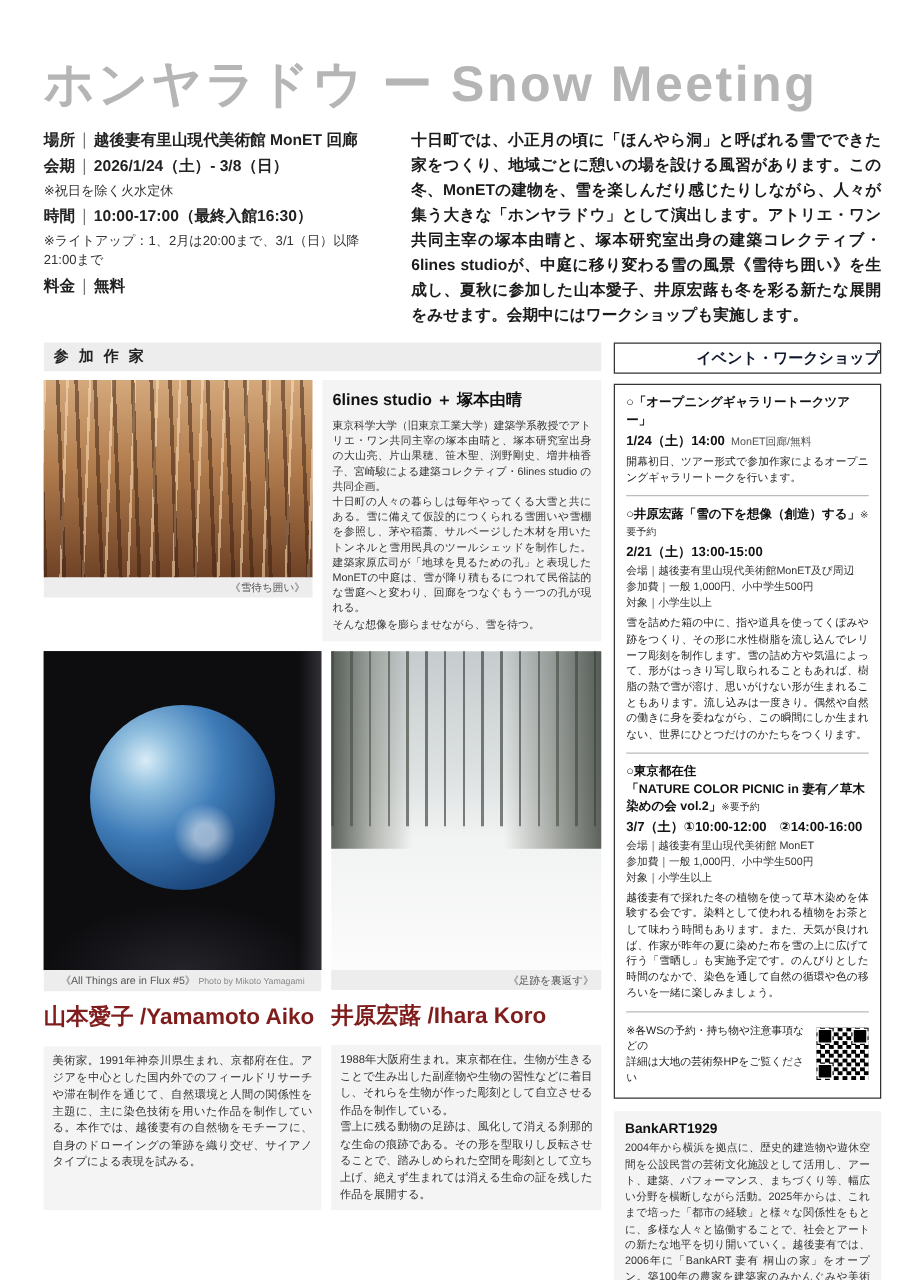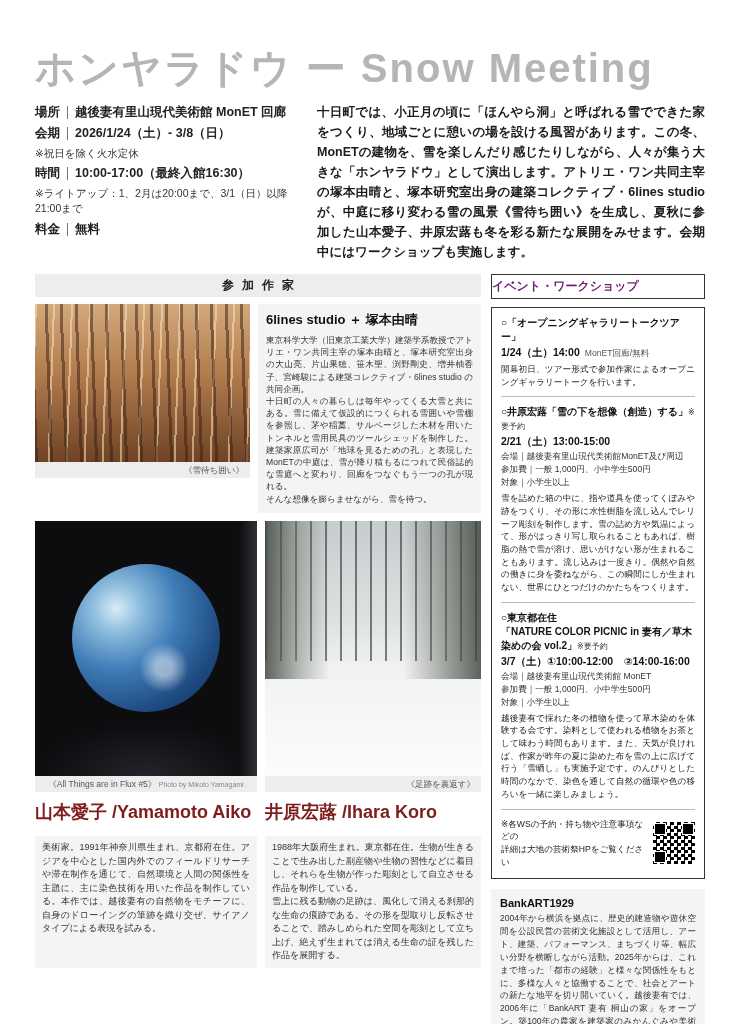"十日町では、小正月の頃に「ほんやら洞」と呼ばれる雪でできた家をつくり、地域ごとに" .intro-col { margin-left: none -> 12px }
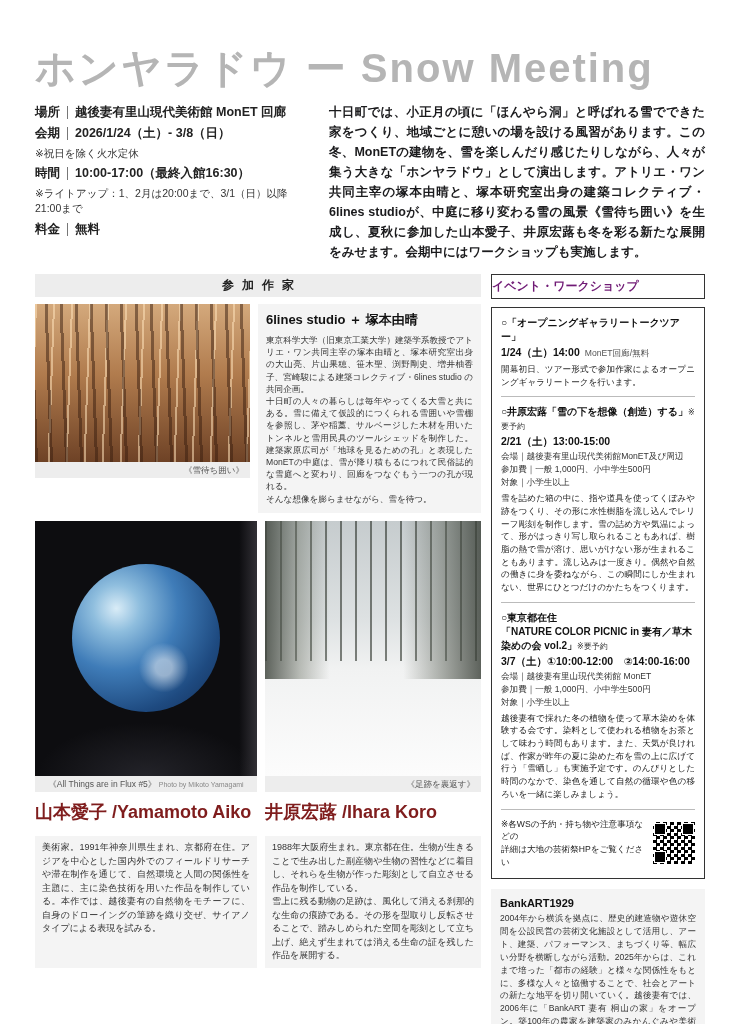"参加作家" .section-band { text-align: center -> left }
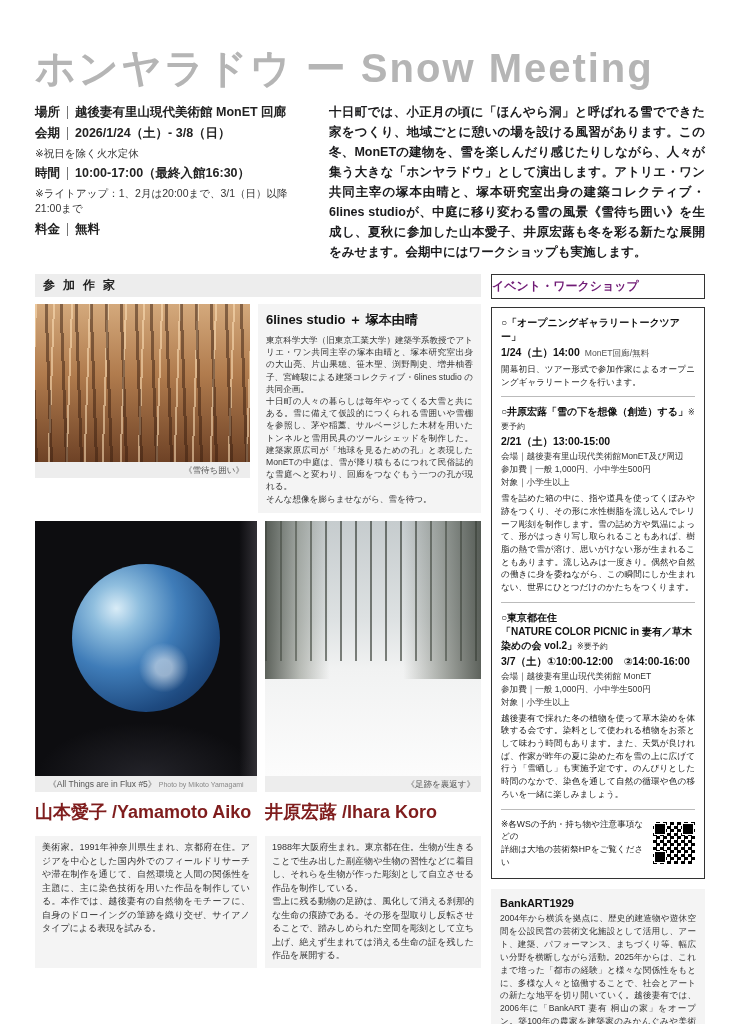"イベント・ワークショップ" .events-header { color: #701a75 -> #0f172a; text-align: left -> right }
